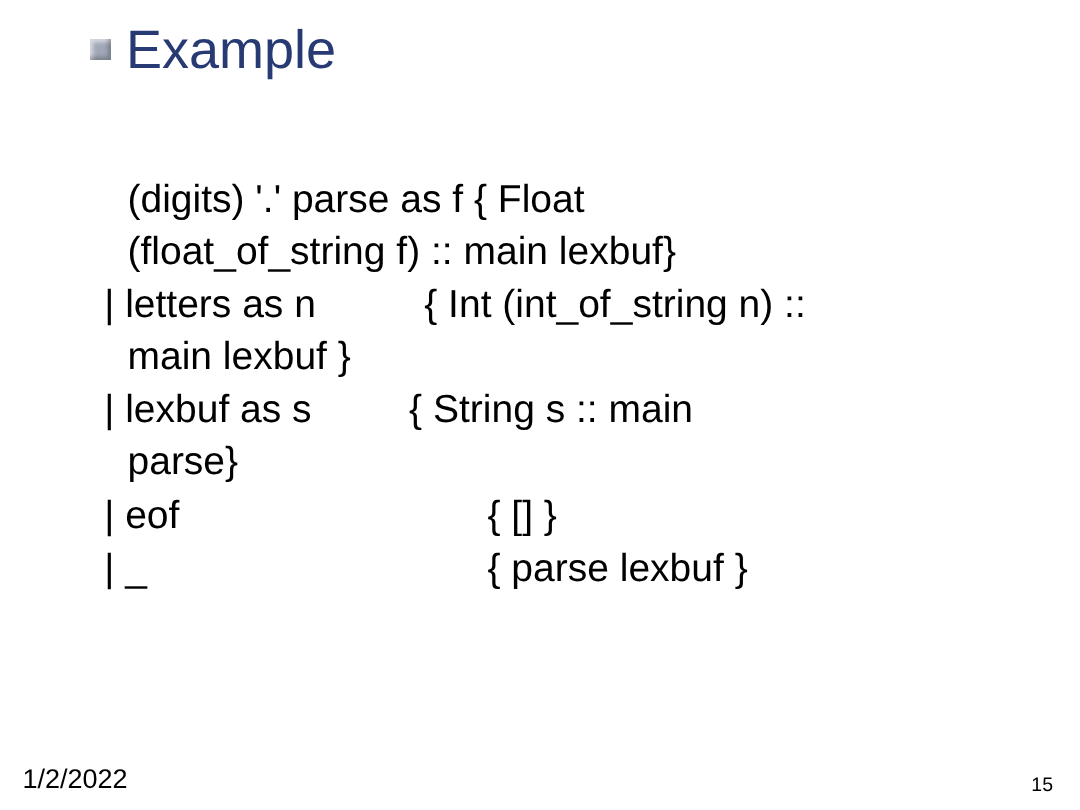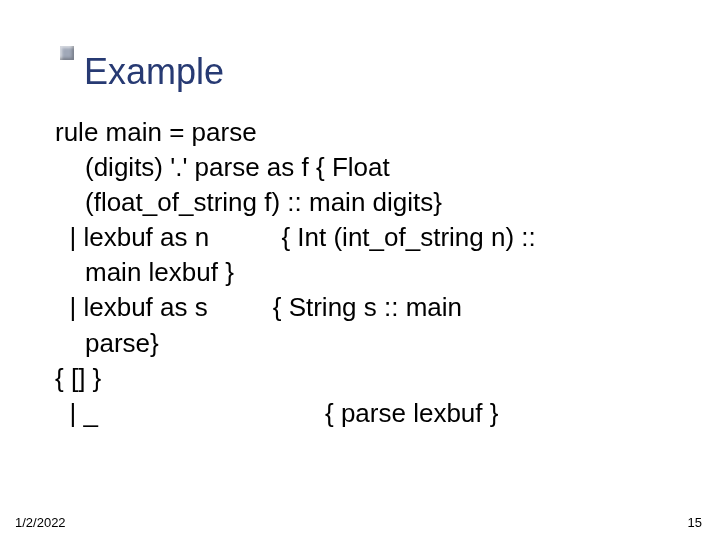"Example" .title-text { margin-top: 39px -> none }
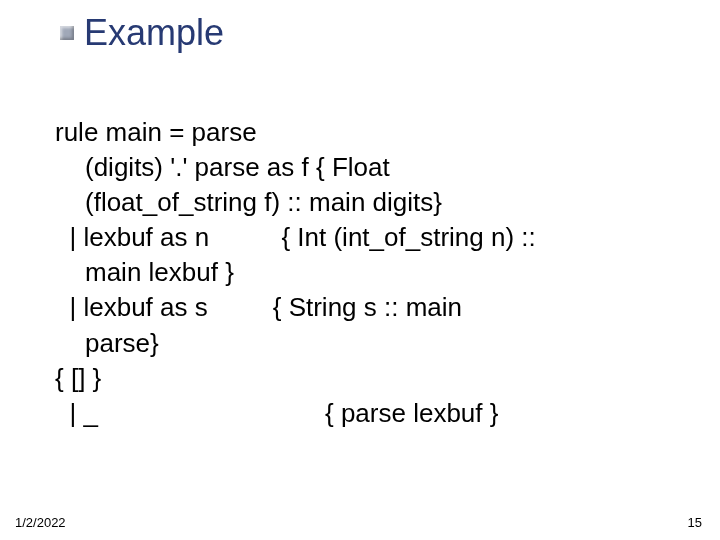"rule main = parse" div { html: <div>rule main = parse</div> -> none }
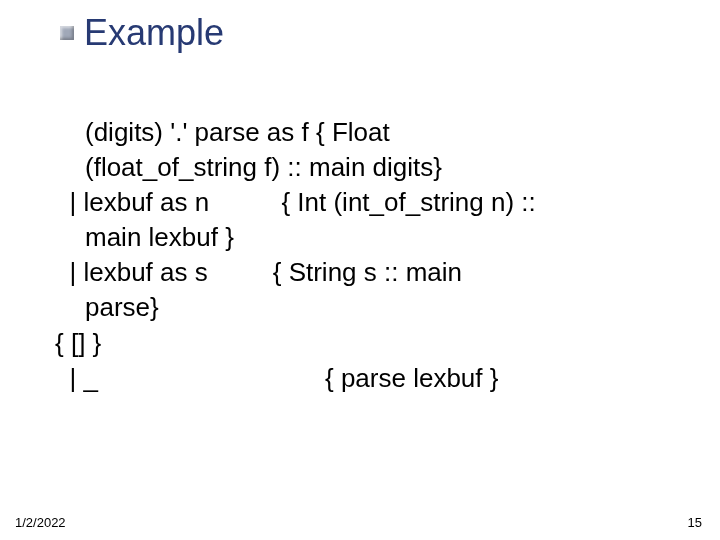"(float_of_string f) :: main digits}" div.hang { text: digits -> lexbuf }
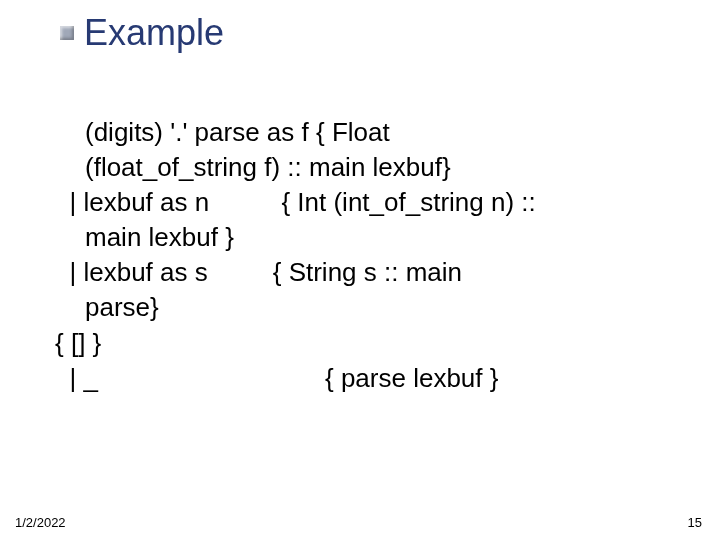"| lexbuf as n {" span { text: lexbuf -> letters }
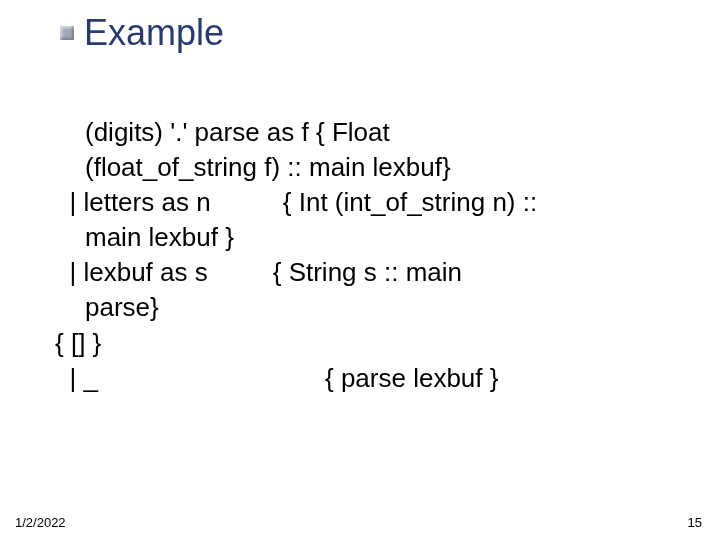"| eof" span { html: none -> <span> <span>| eof</span></span> }
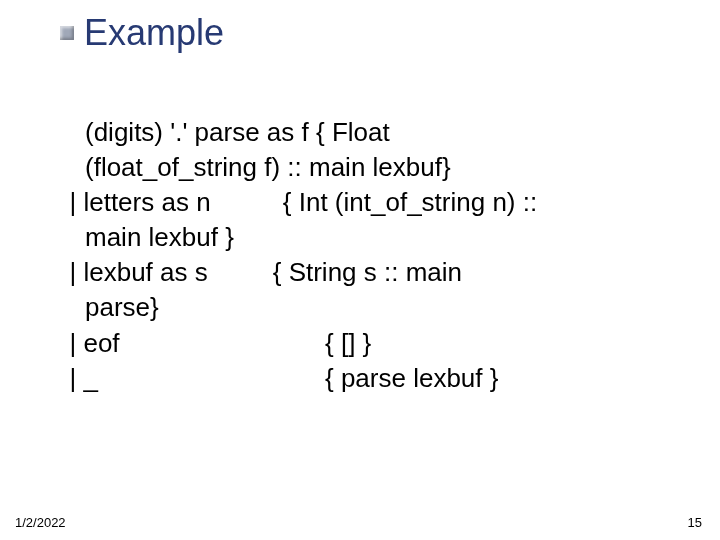"1/2/2022" .footer-date { font-size: 13px -> 18px }
